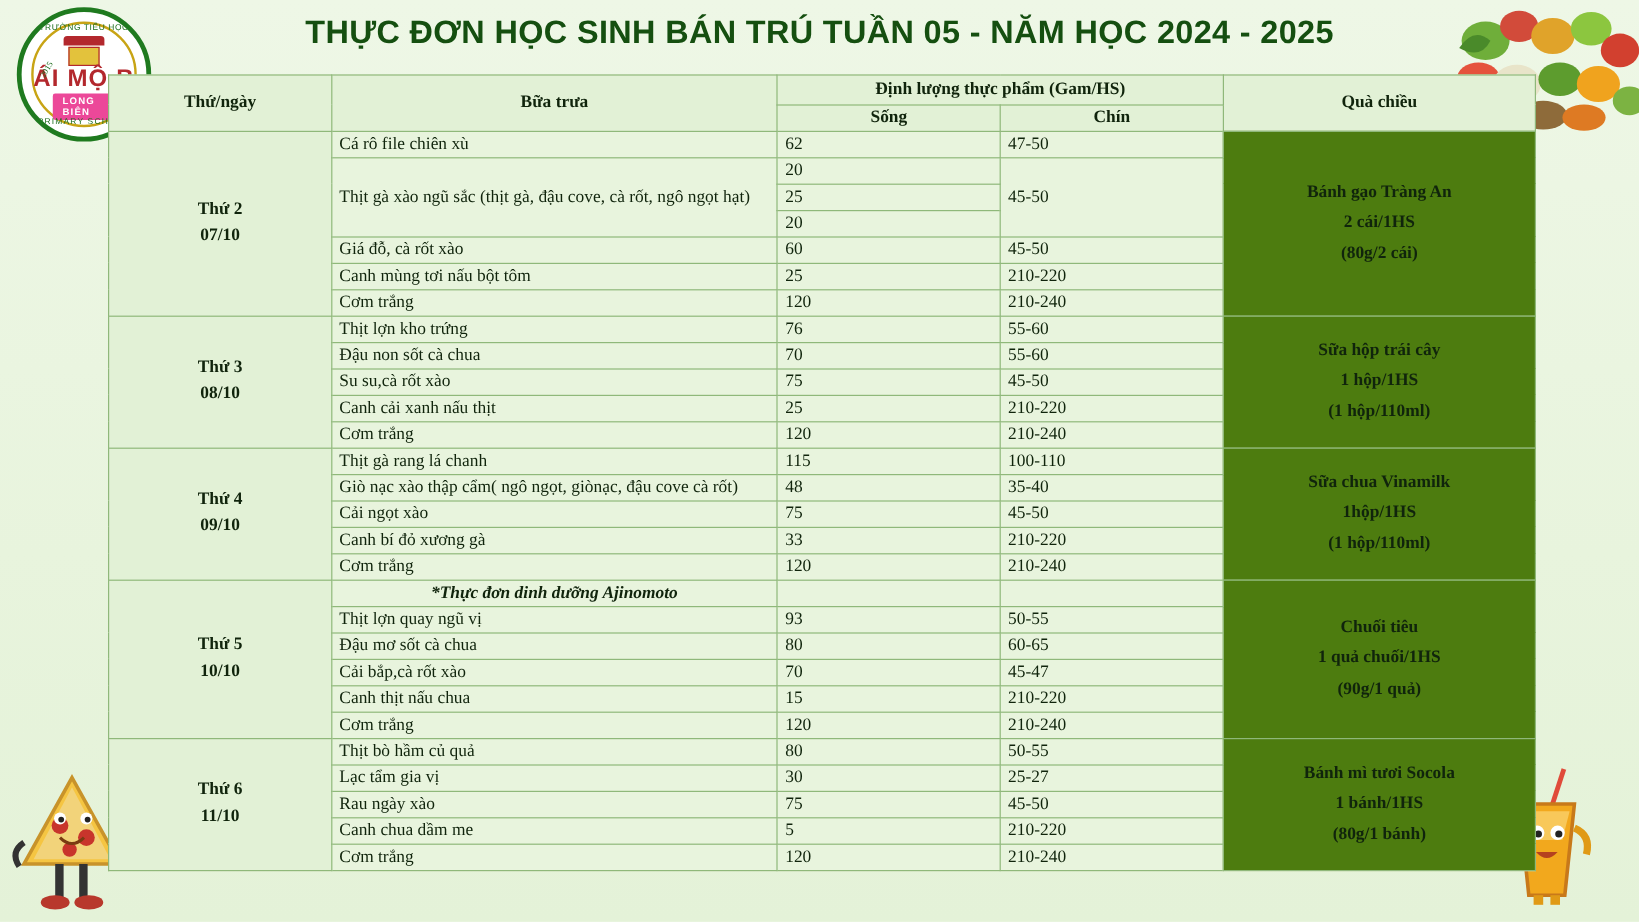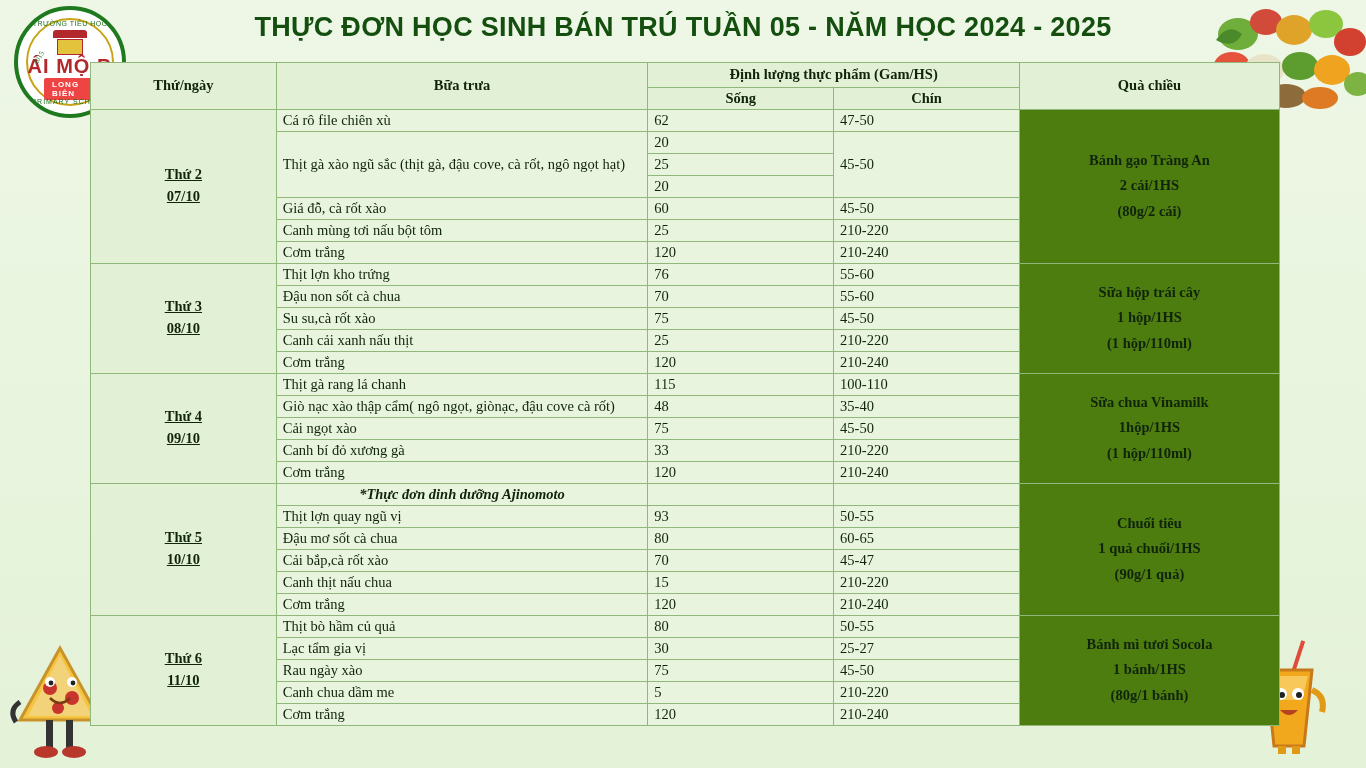"LONG BIÊN" .logo-sub { background: #ef4444 -> #ec4899 }
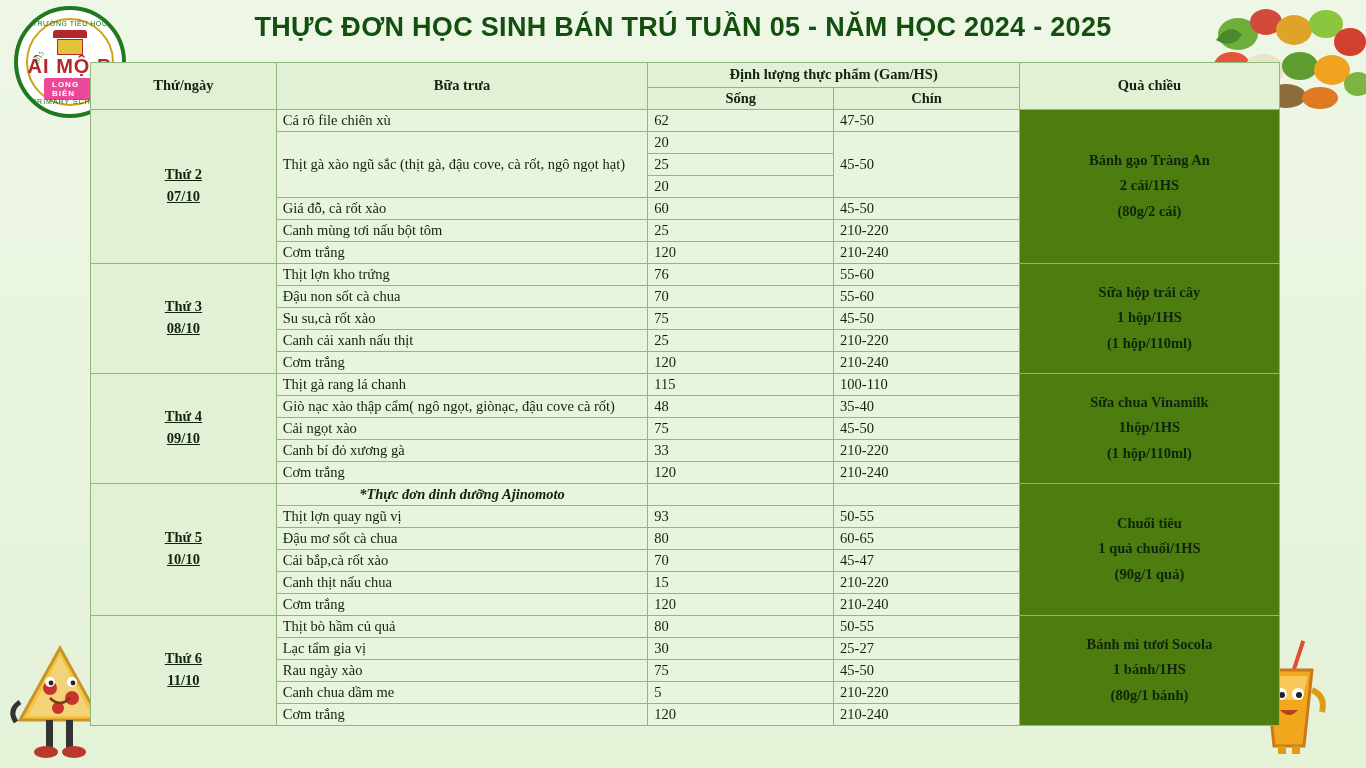"Thứ 2" td.day { text-decoration: underline -> none }
